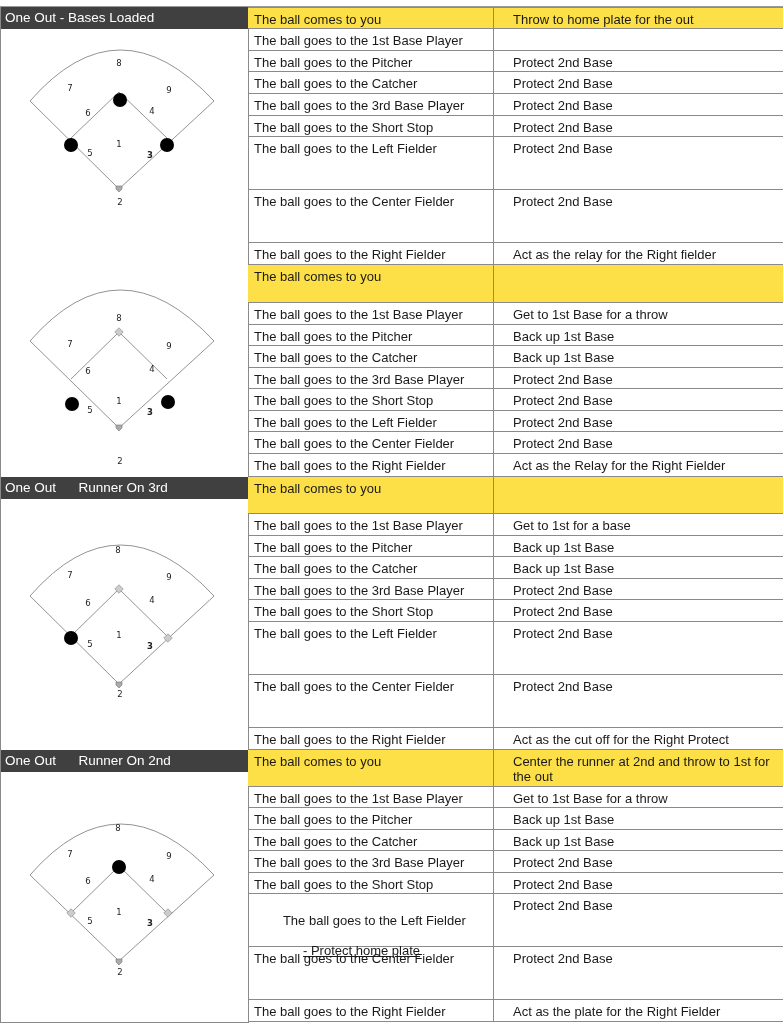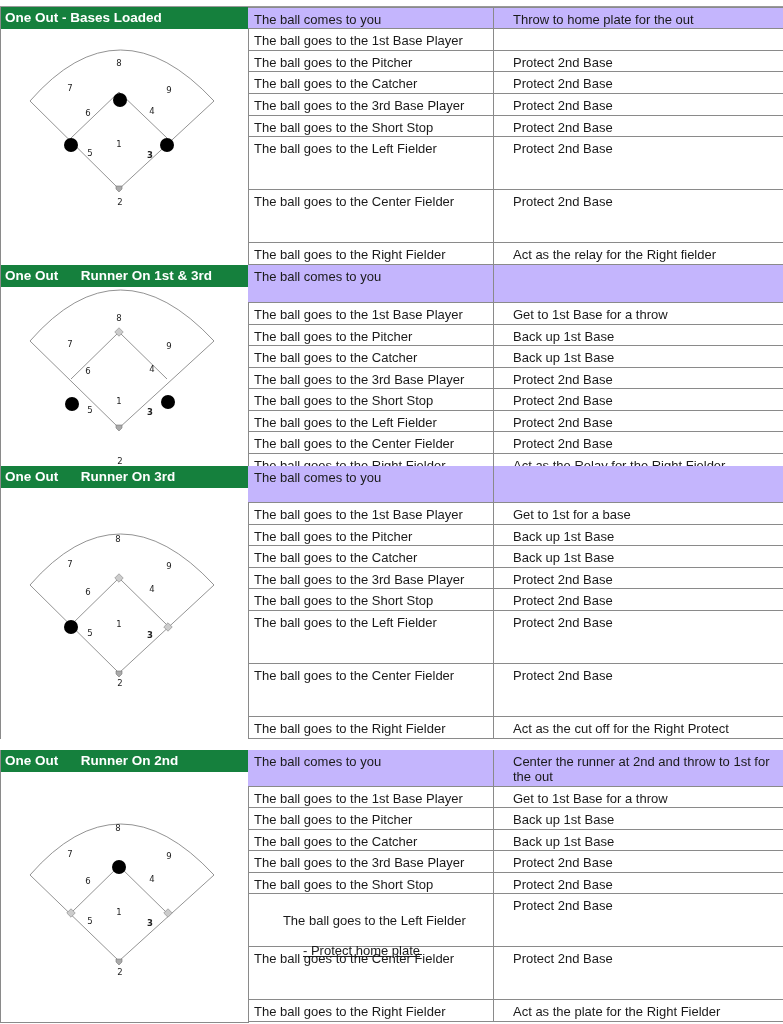"One Out - Bases Loaded" .section-header { background: #15803d -> #404040; font-weight: bold -> normal }
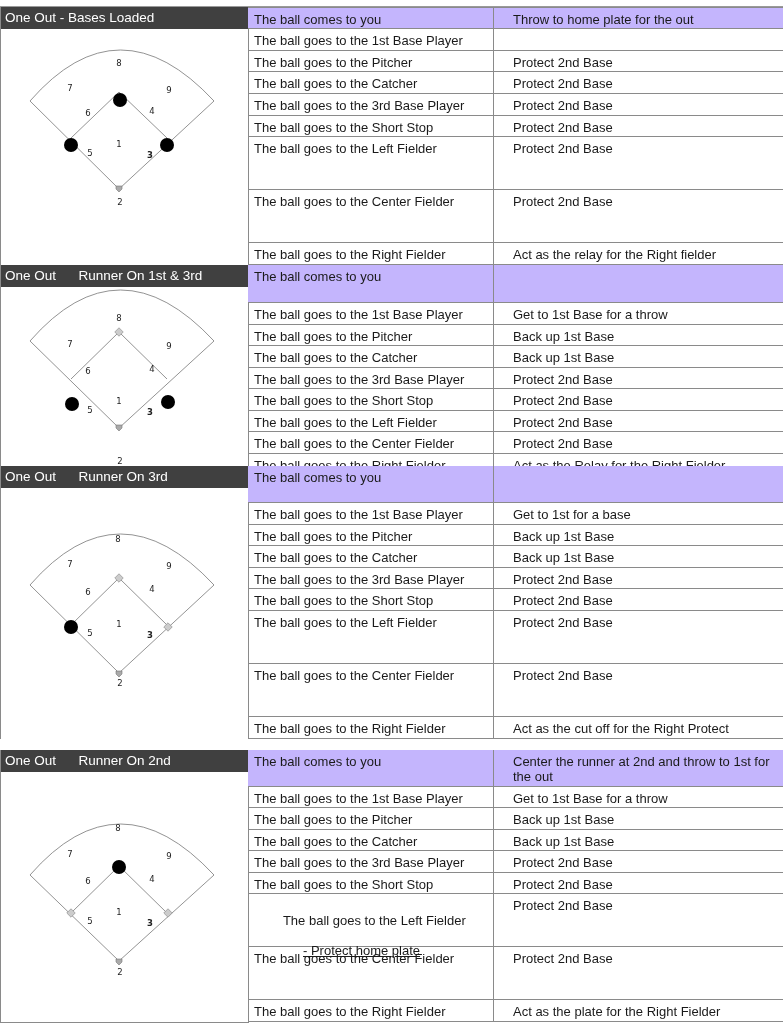"The ball comes to you" .row.gray { background: #c4b5fd -> #fde047 }
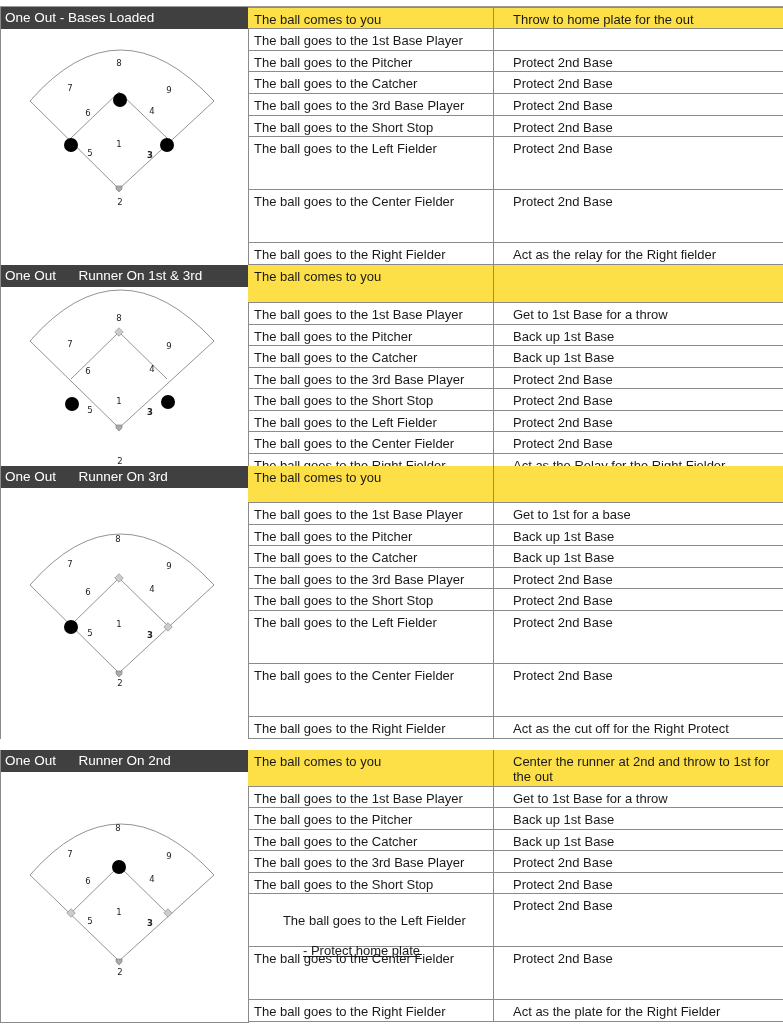"One Out Runner On 1st" div.section-header { html: <div>One Out Runner On 1st &amp; 3rd</div> -> none }
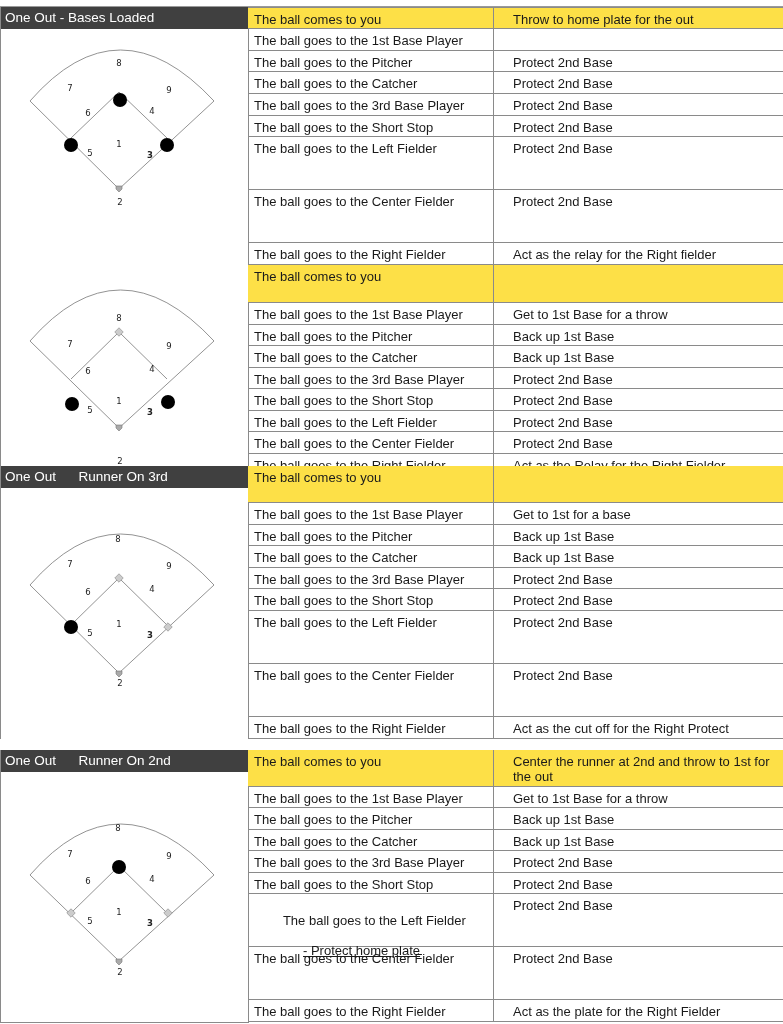"One Out Runner On 3rd" div.section { top: 466px -> 477px }
